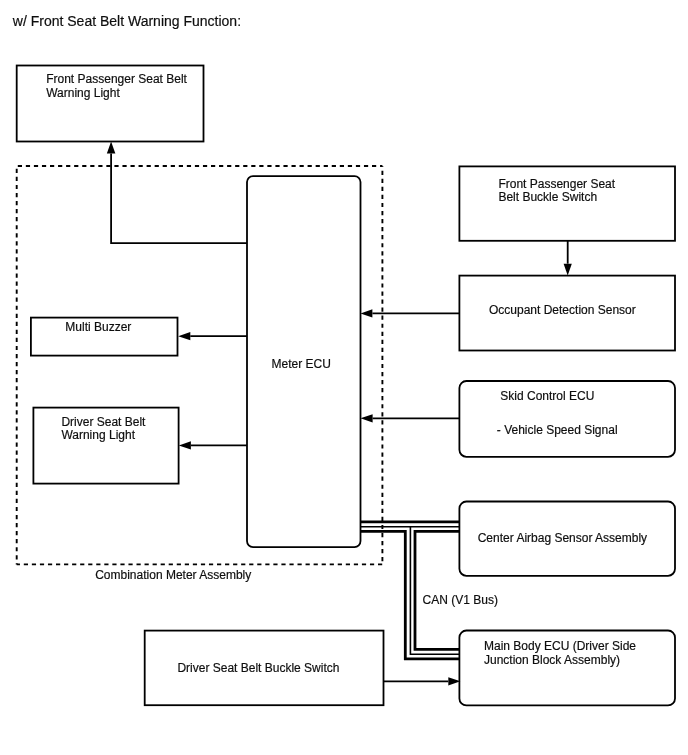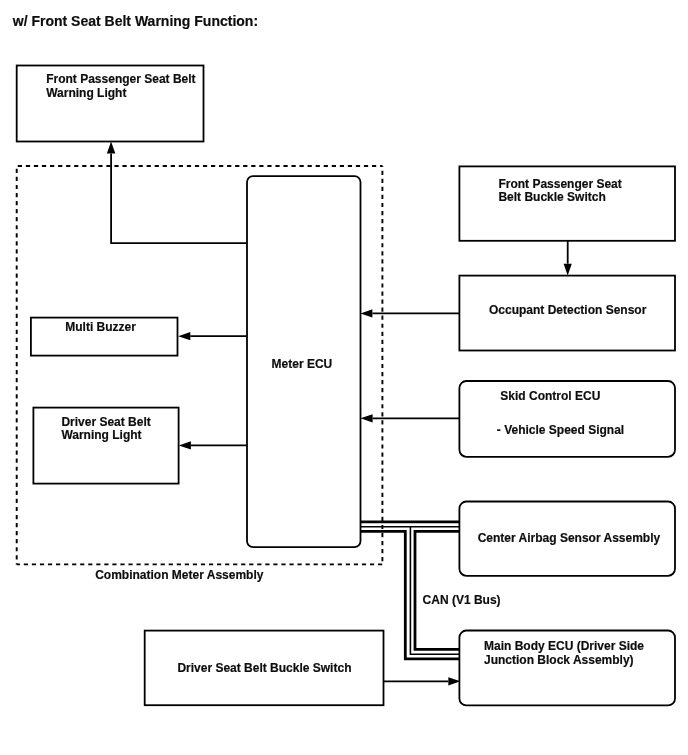"w/ Front Seat Belt Warning" #diagram { font-weight: bold -> none }
